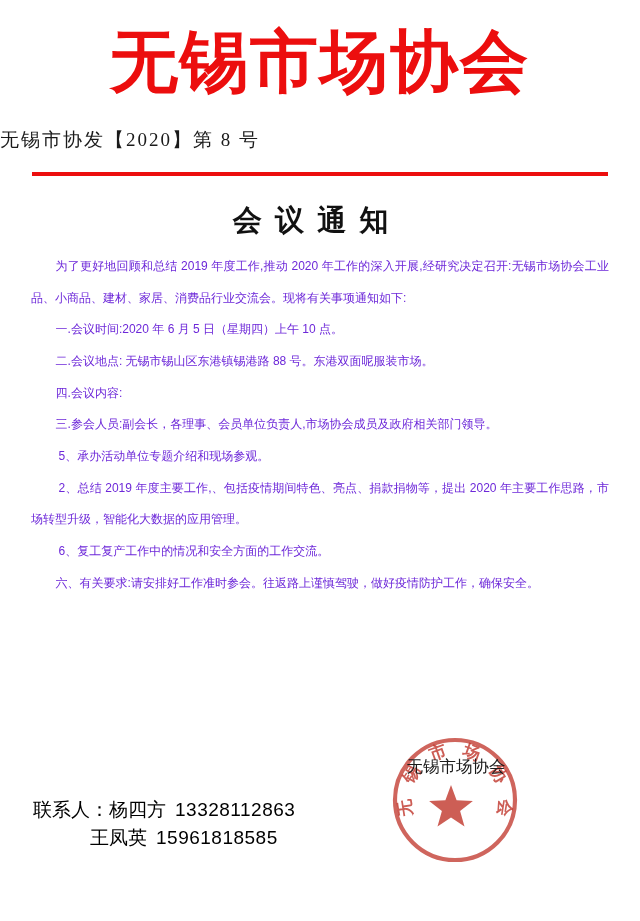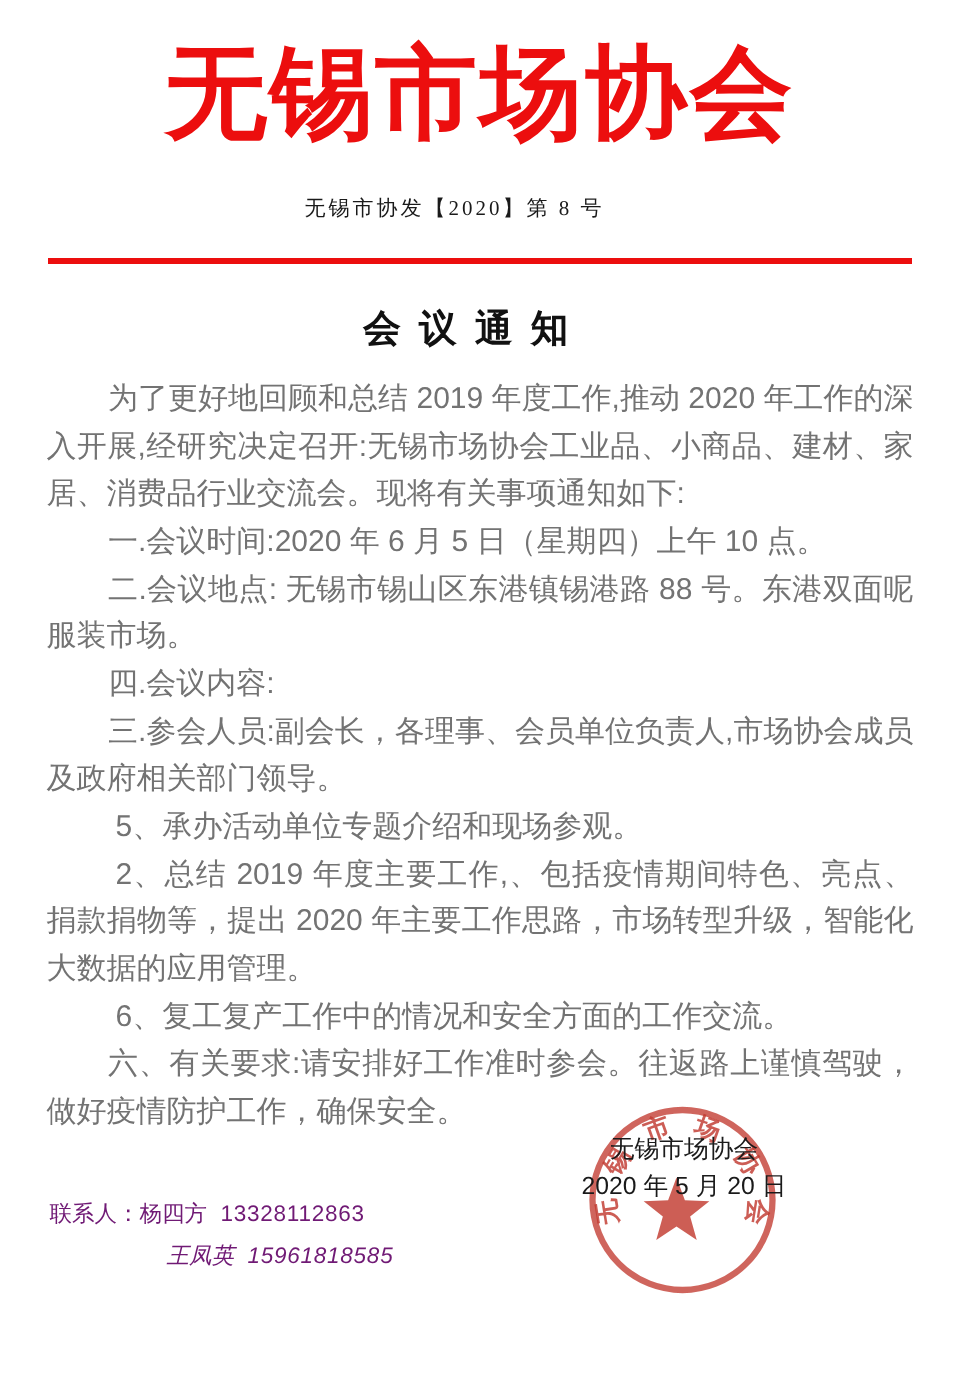"无锡市协发【2020】第 8 号" .doc-number { font-size: 14px -> 19px; text-align: center -> left }
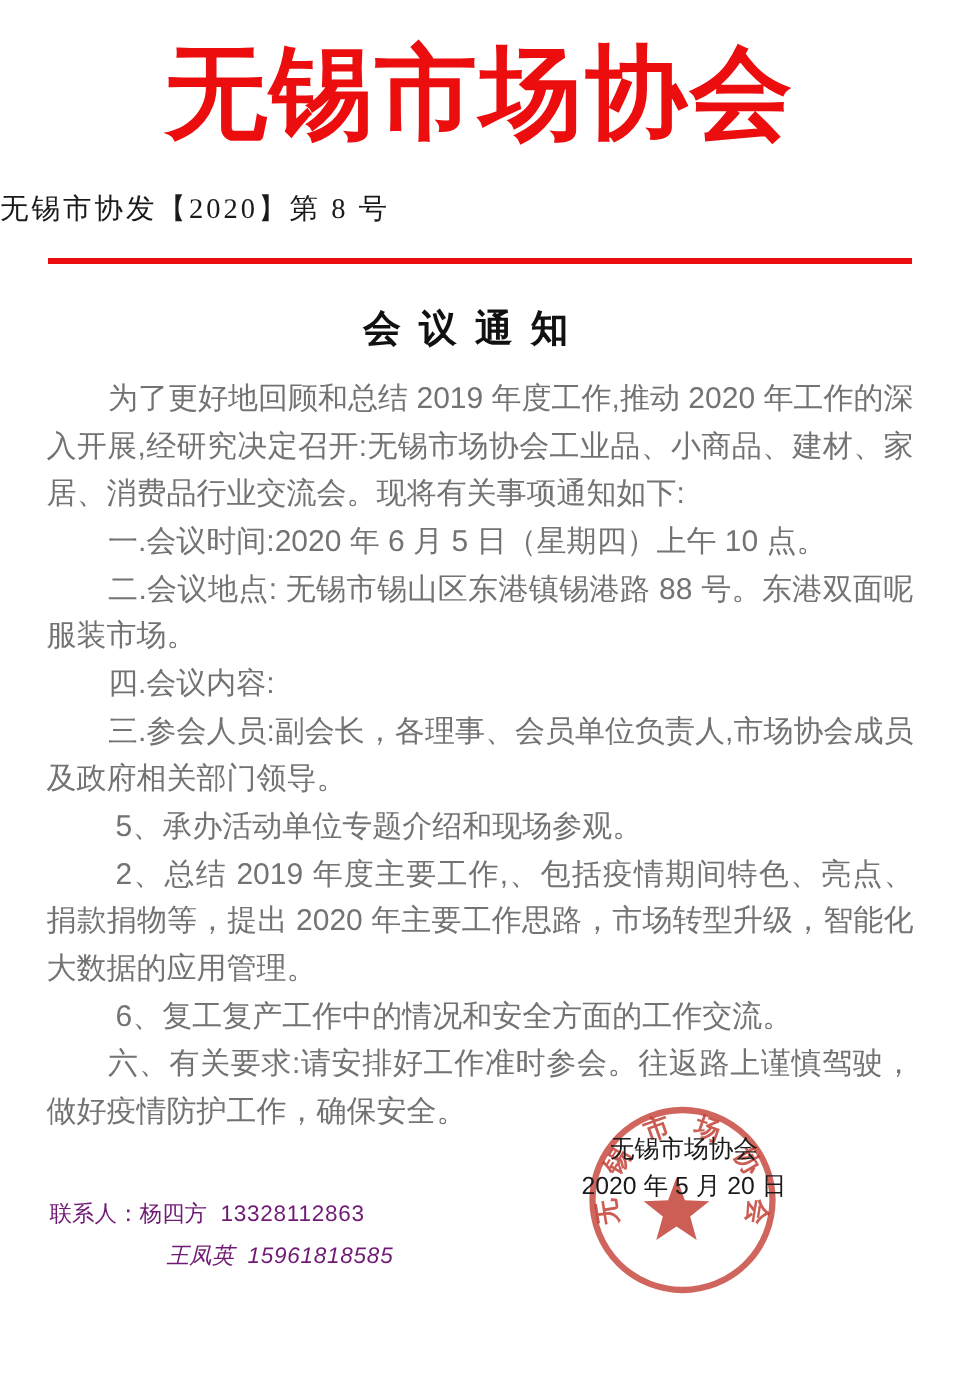"会 议 通 知" .notice-title { font-size: 25px -> 29px }
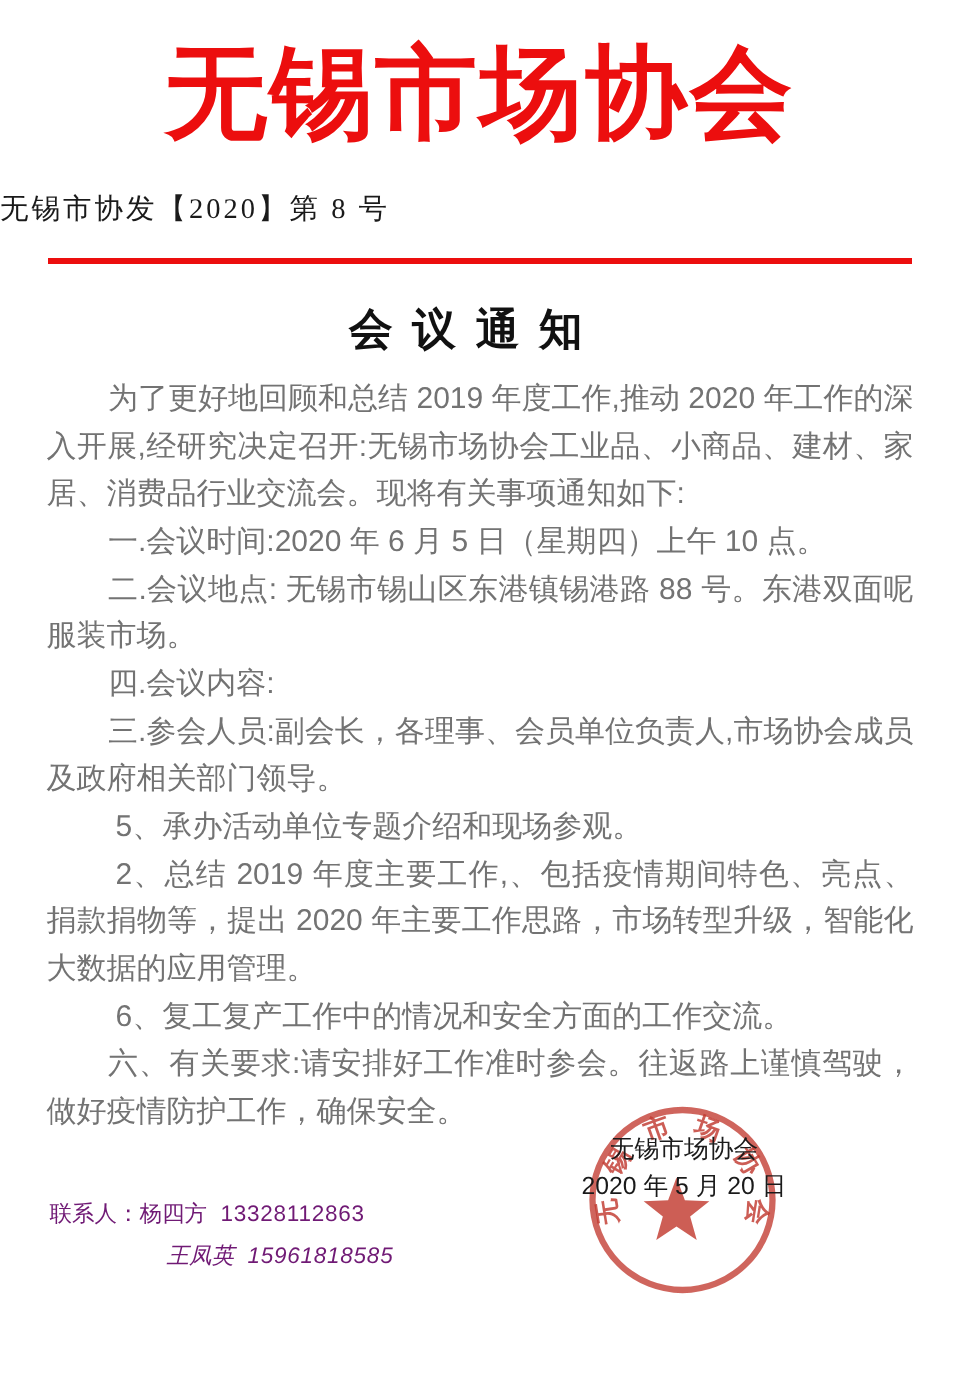"为了更好地回顾和总结 2019 年度工作,推动 2020" .body-text { color: #737373 -> #6d28d9; font-size: 20px -> 12px }
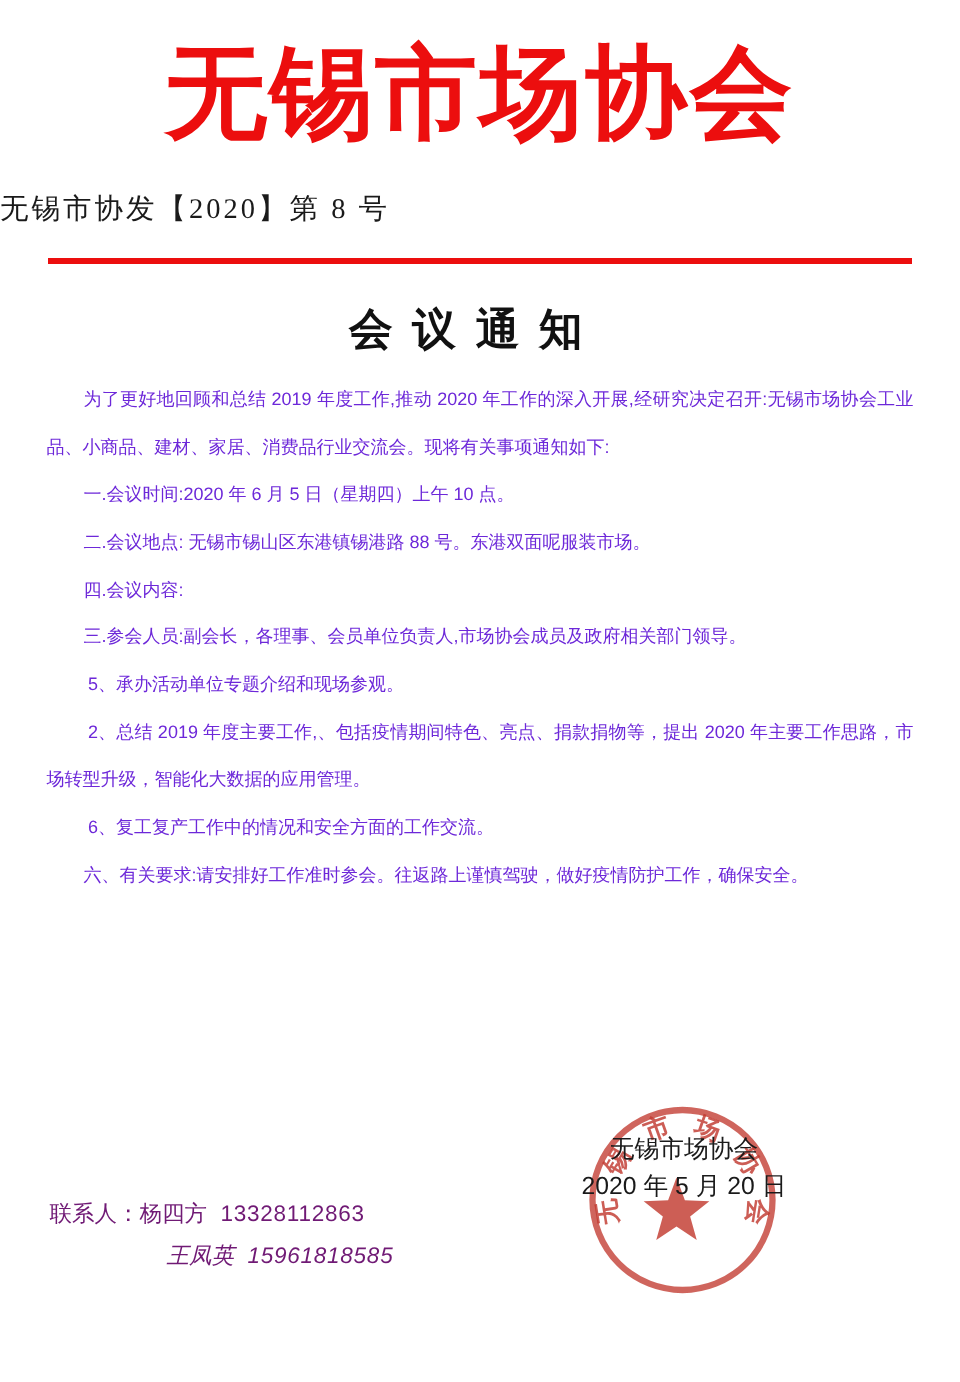"2020 年 5 月 20" div { html: <div>2020 年 5 月 20 日</div> -> none }
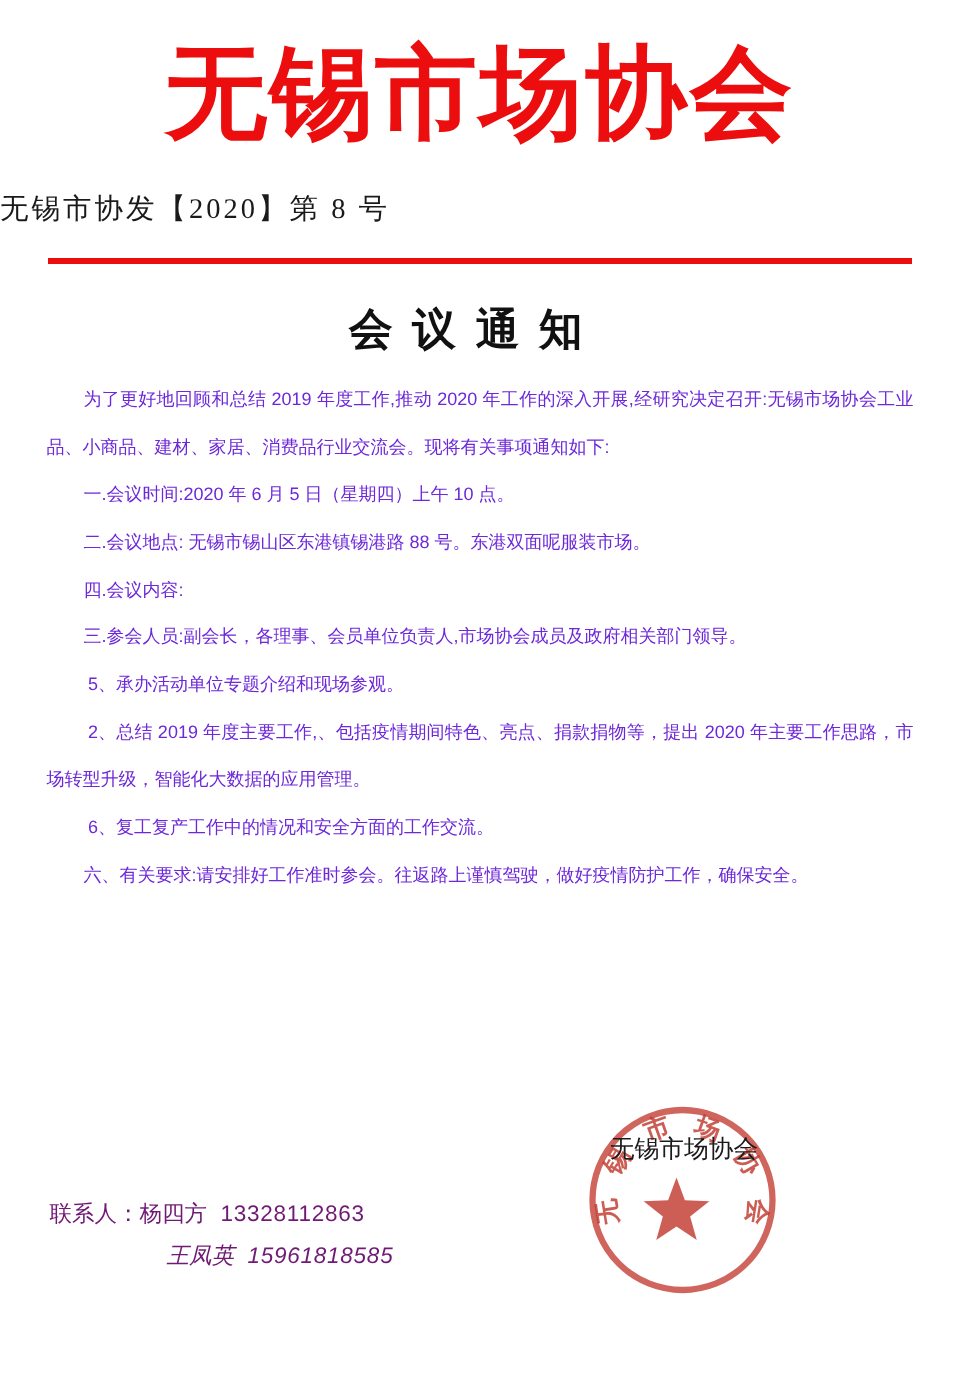"联系人：杨四方 13328112863" .contact { color: #701a75 -> #000000; font-size: 15px -> 19px }
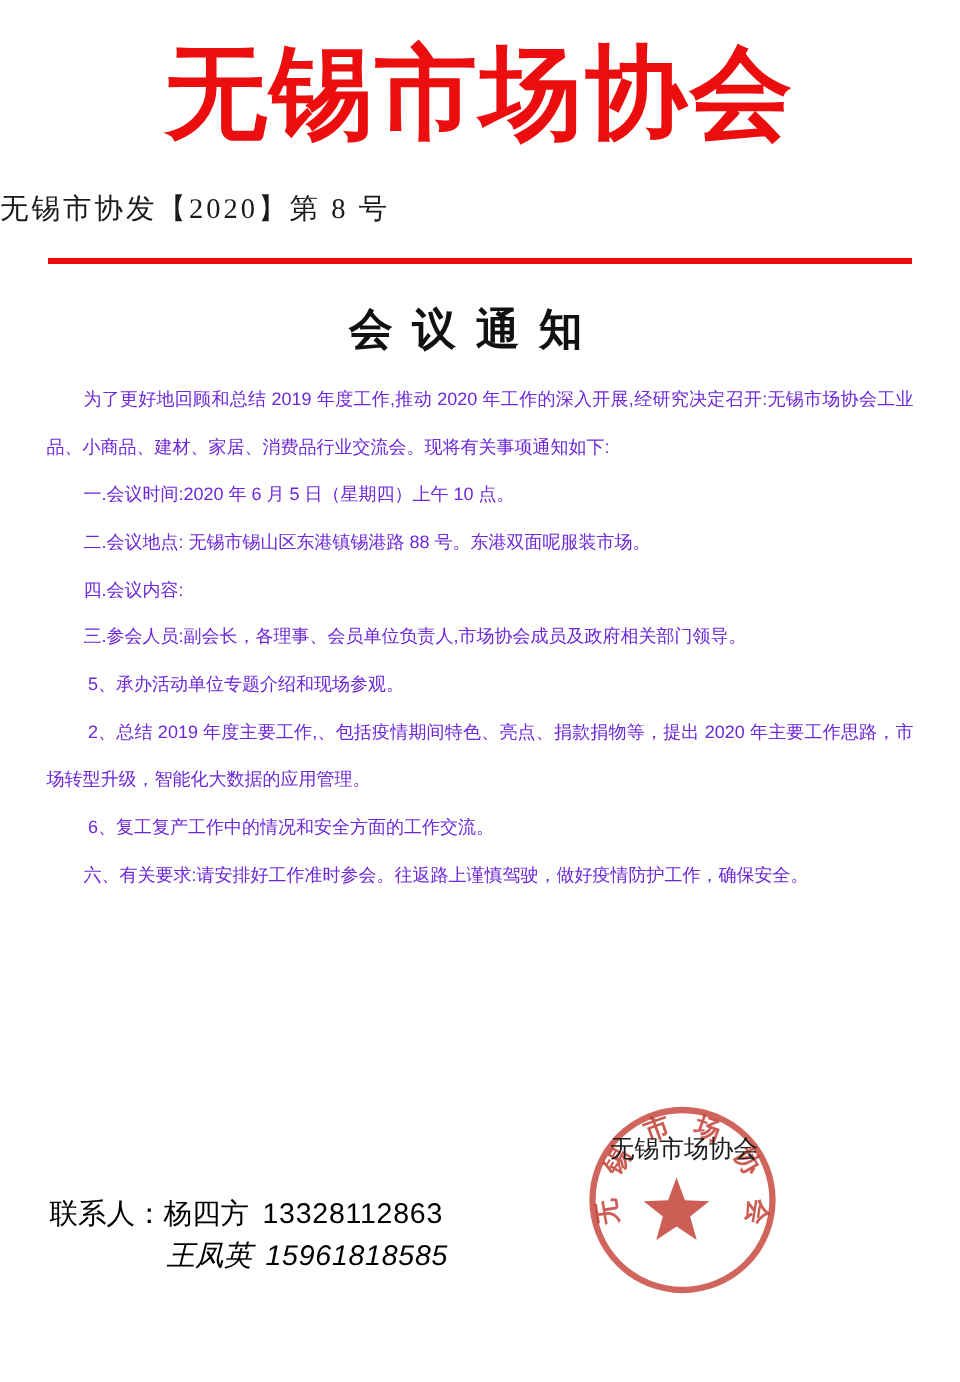"王凤英 15961818585" .contact .row2 { font-style: italic -> none; margin-left: 78px -> 57px }
